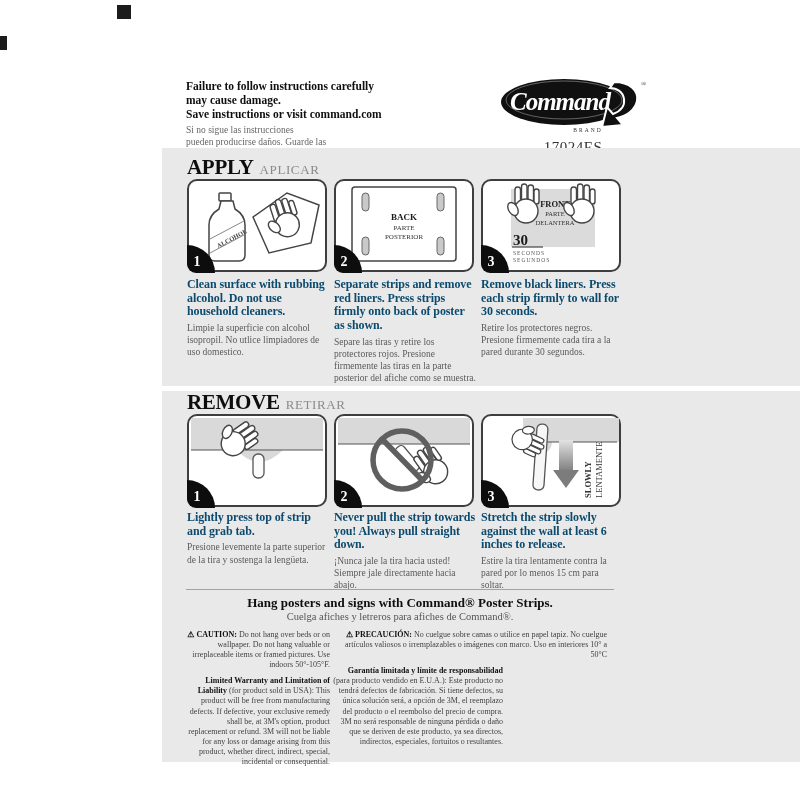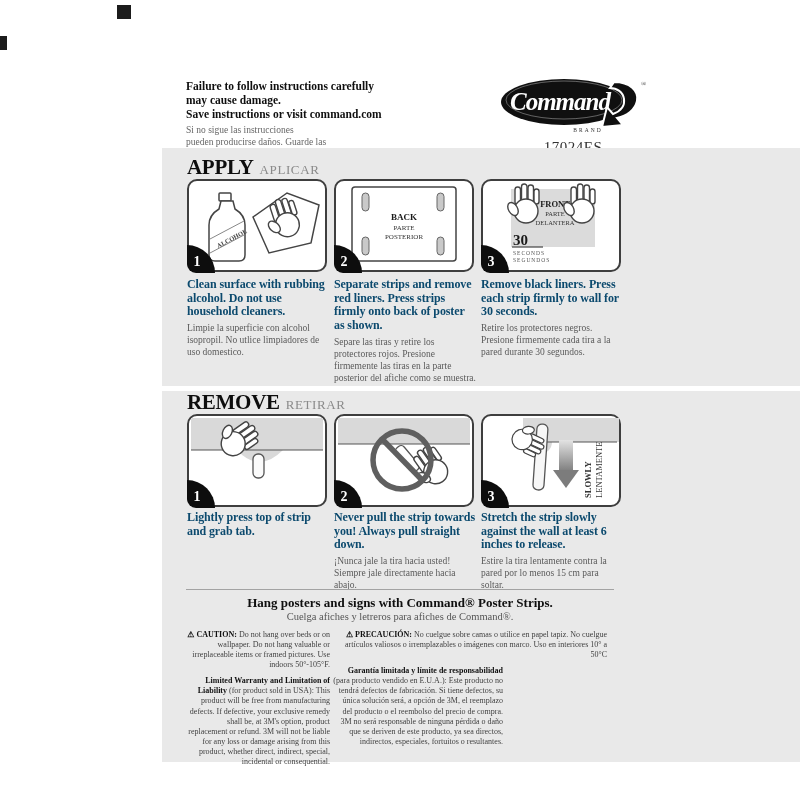"Presione levemente la parte superior" div.step-es { html: none -> <div>Presione levemente la parte superior de la tira y sostenga la lengüeta.</div> }
